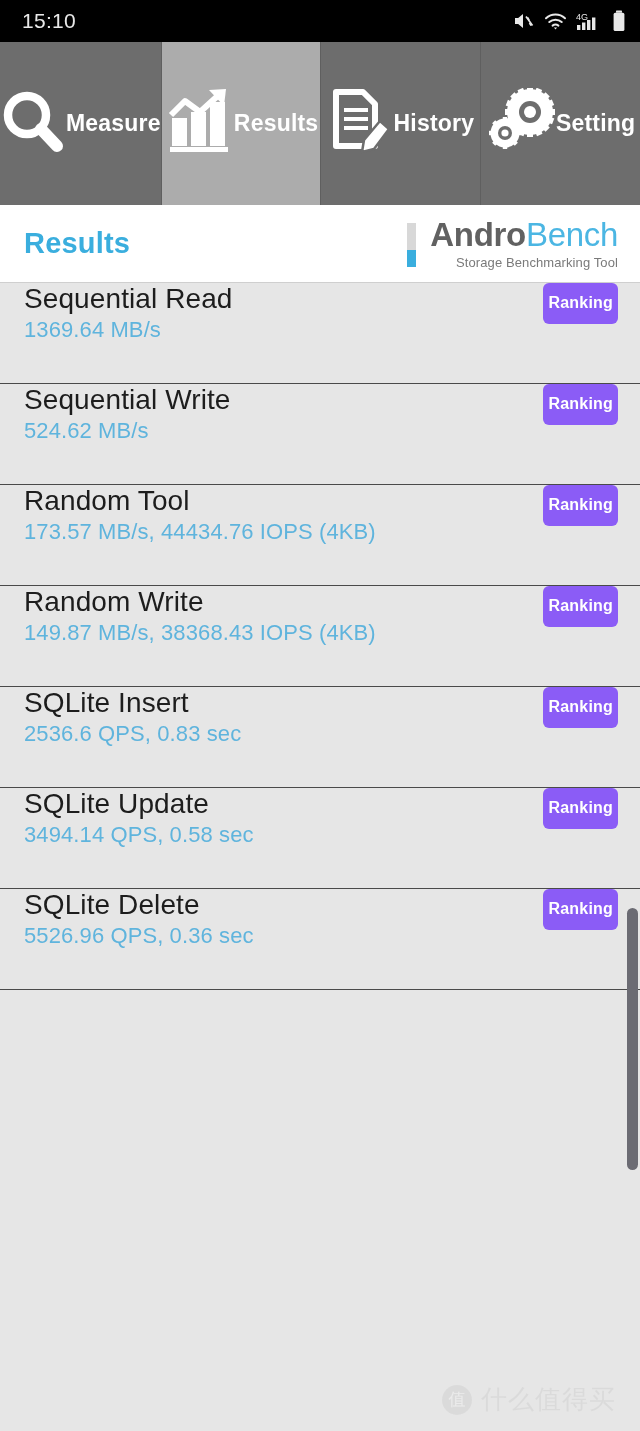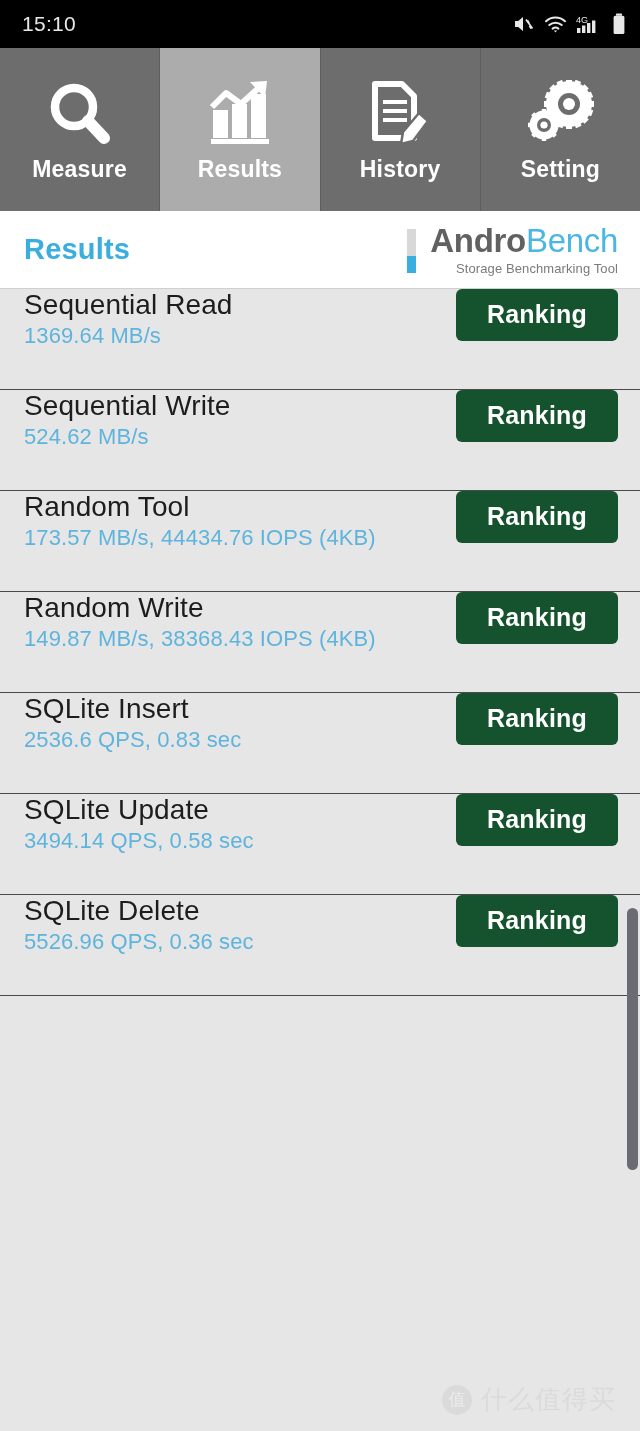"15:10" .statusbar { height: 48px -> 42px }
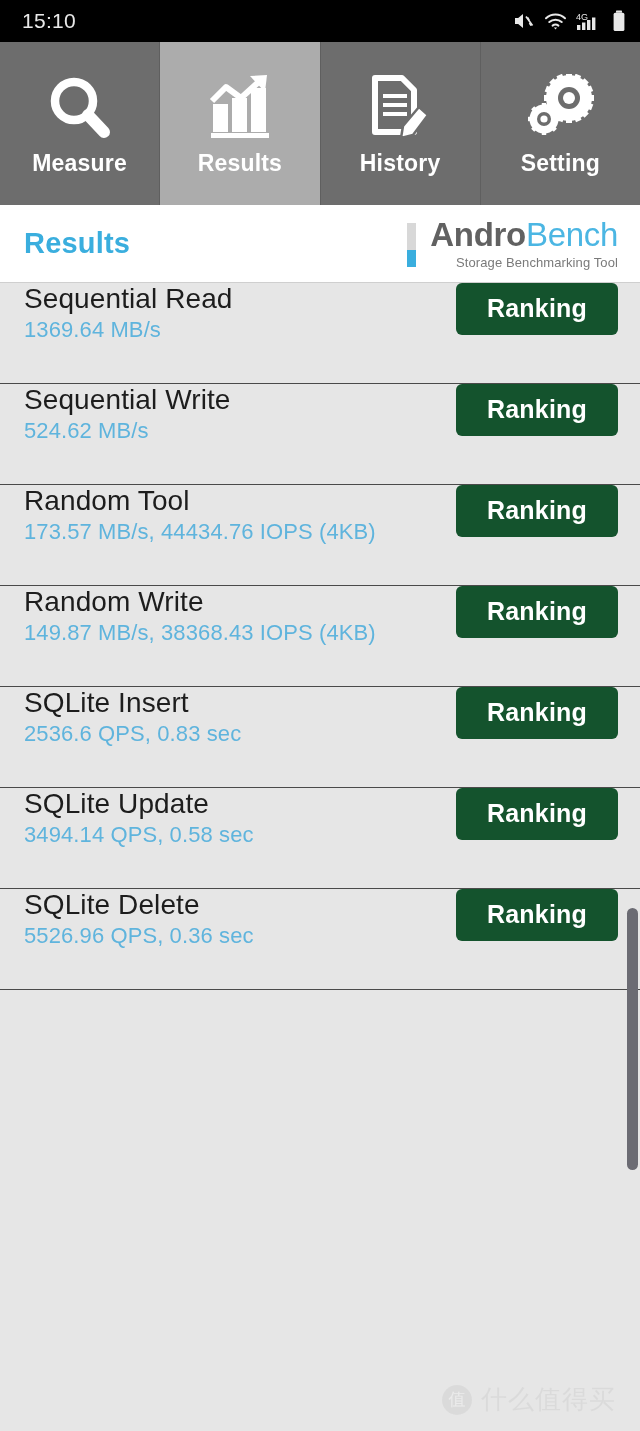"Measure" .tab { flex-direction: column -> row }
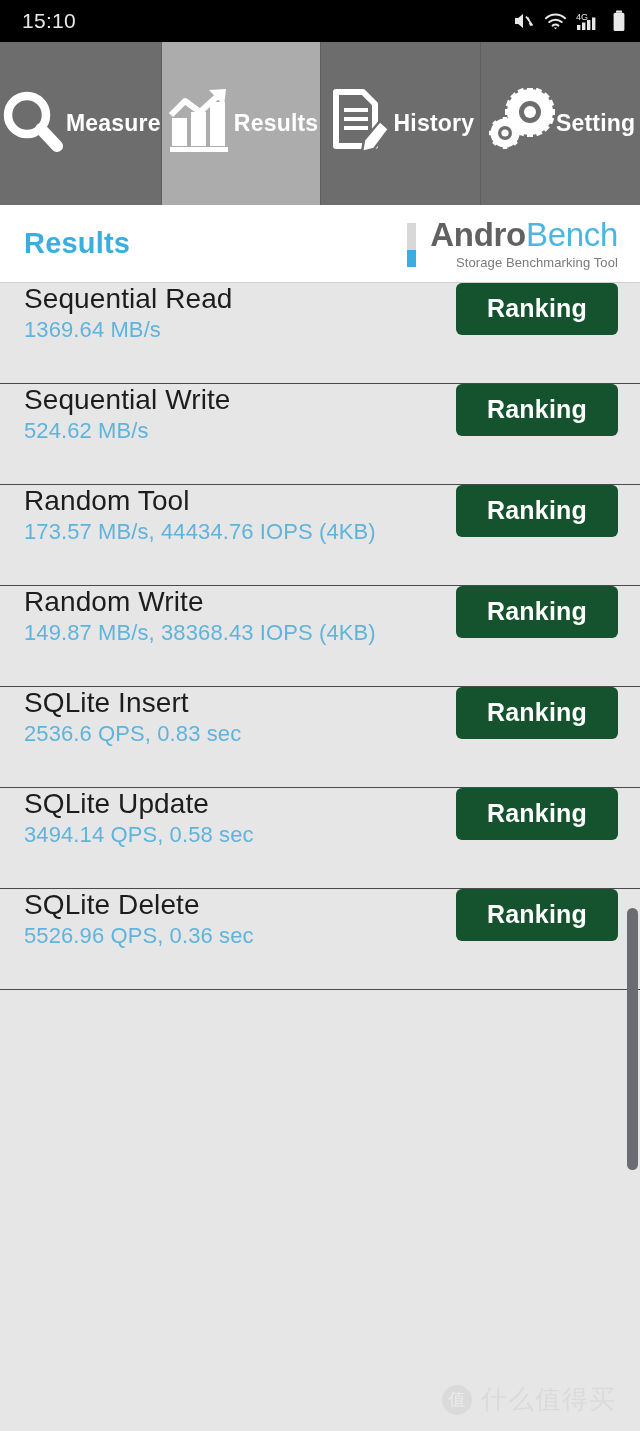"Ranking" .ranking-btn { background: #14532d -> #8b5cf6; font-size: 25px -> 16px; padding: 11px 31px 12px -> 11px 5px 12px }
